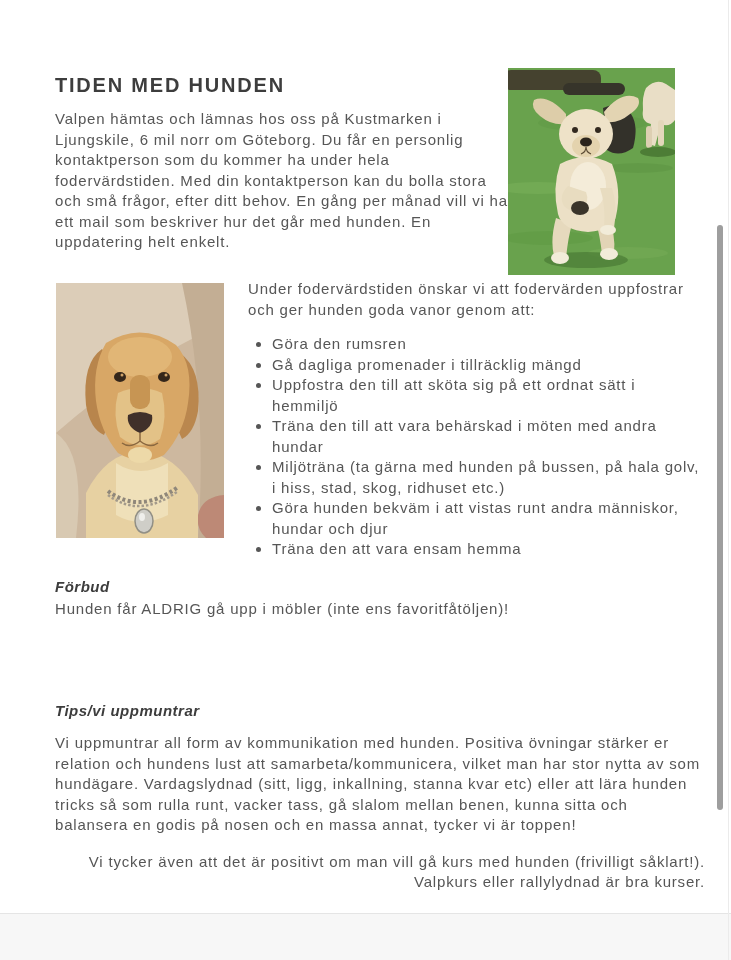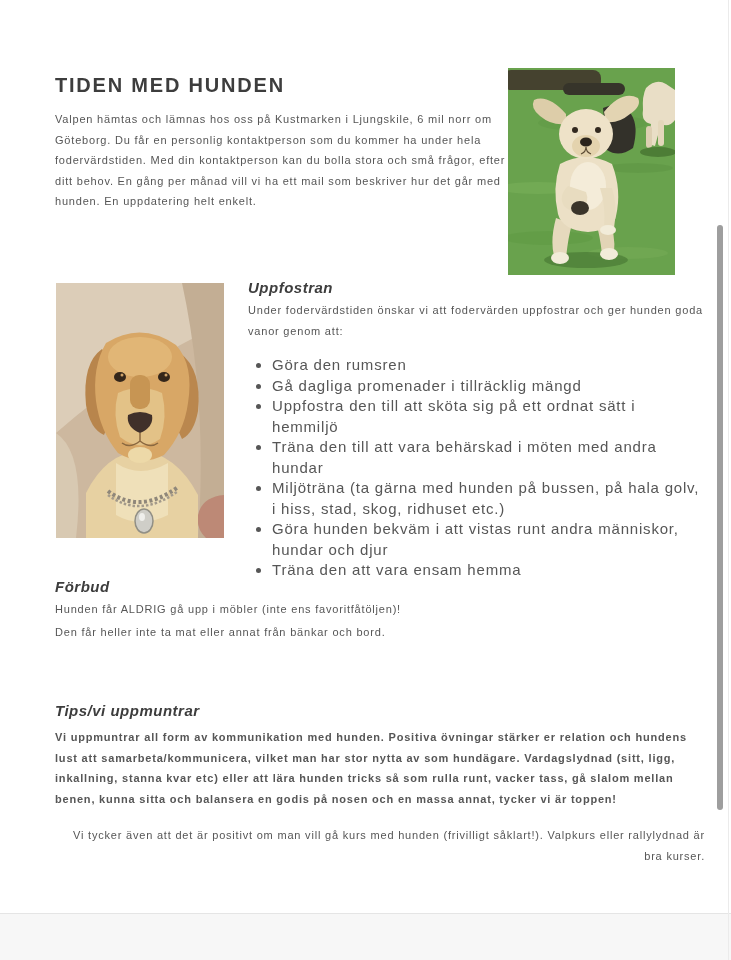"Valpen hämtas och lämnas hos" .body-text { font-size: 11px -> 15px }
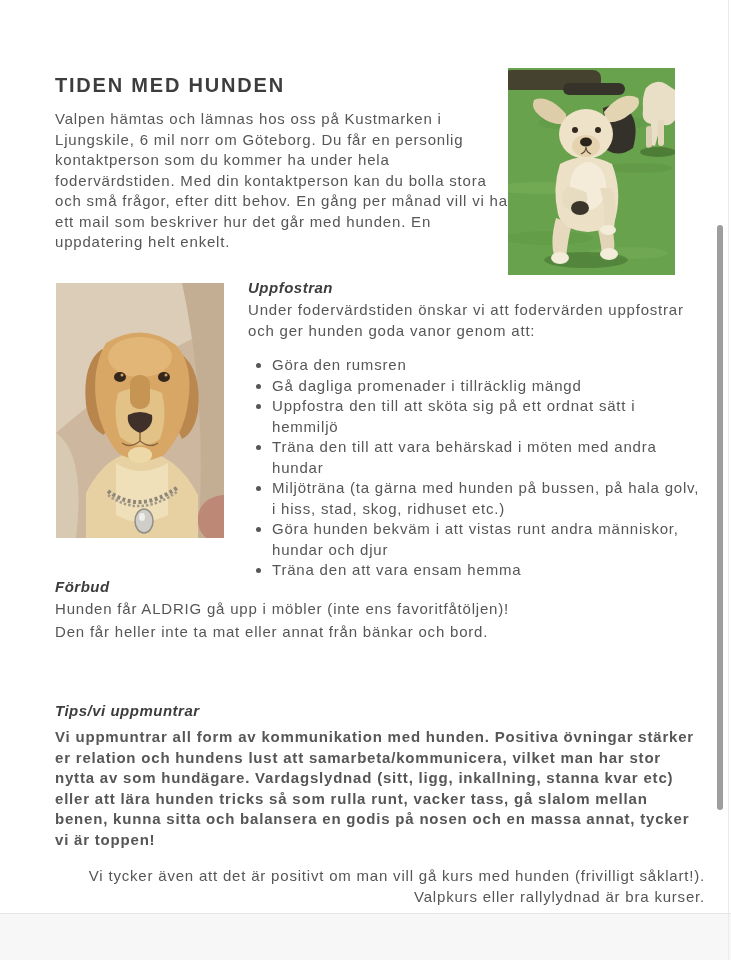"Uppfostran" h3.sub-heading { html: <h3>Uppfostran</h3> -> none }
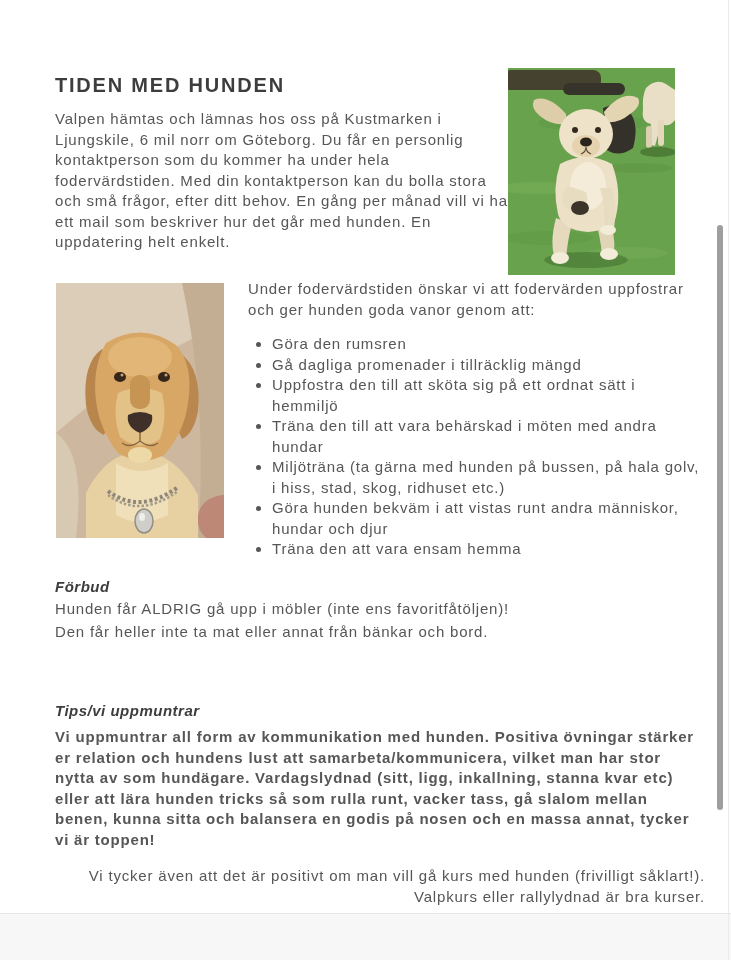"Den får heller inte ta" p.body-text { html: <p>Den får heller inte ta mat eller annat från bänkar och bord.</p> -> none }
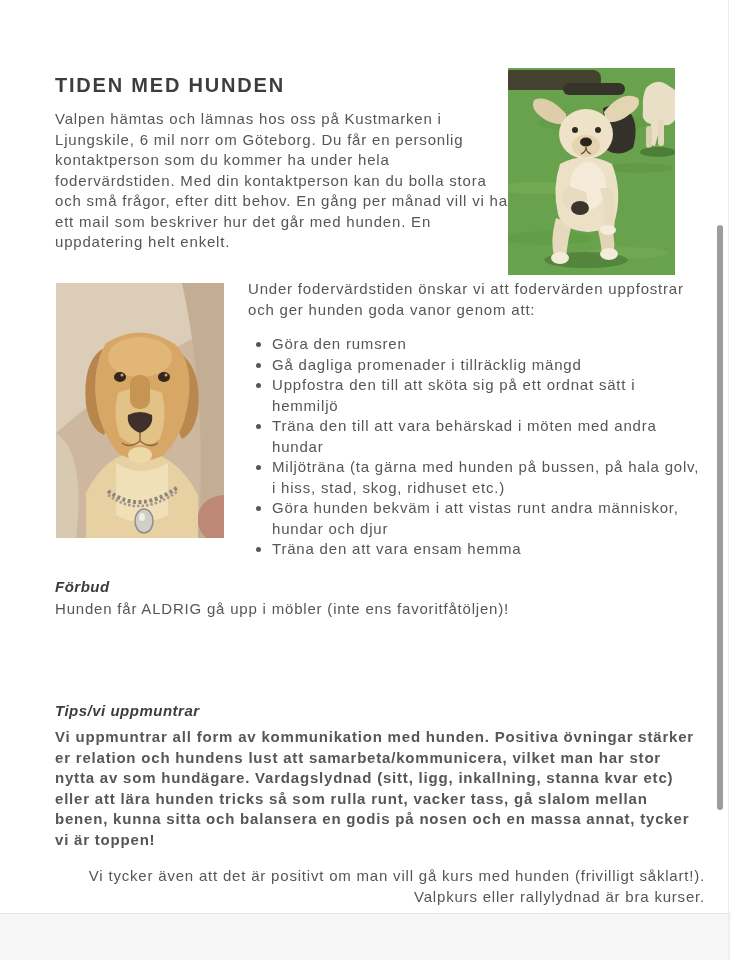"Vi uppmuntrar all form av" .sec-tips .para1 { font-weight: bold -> none; margin-top: 6px -> 12px }
